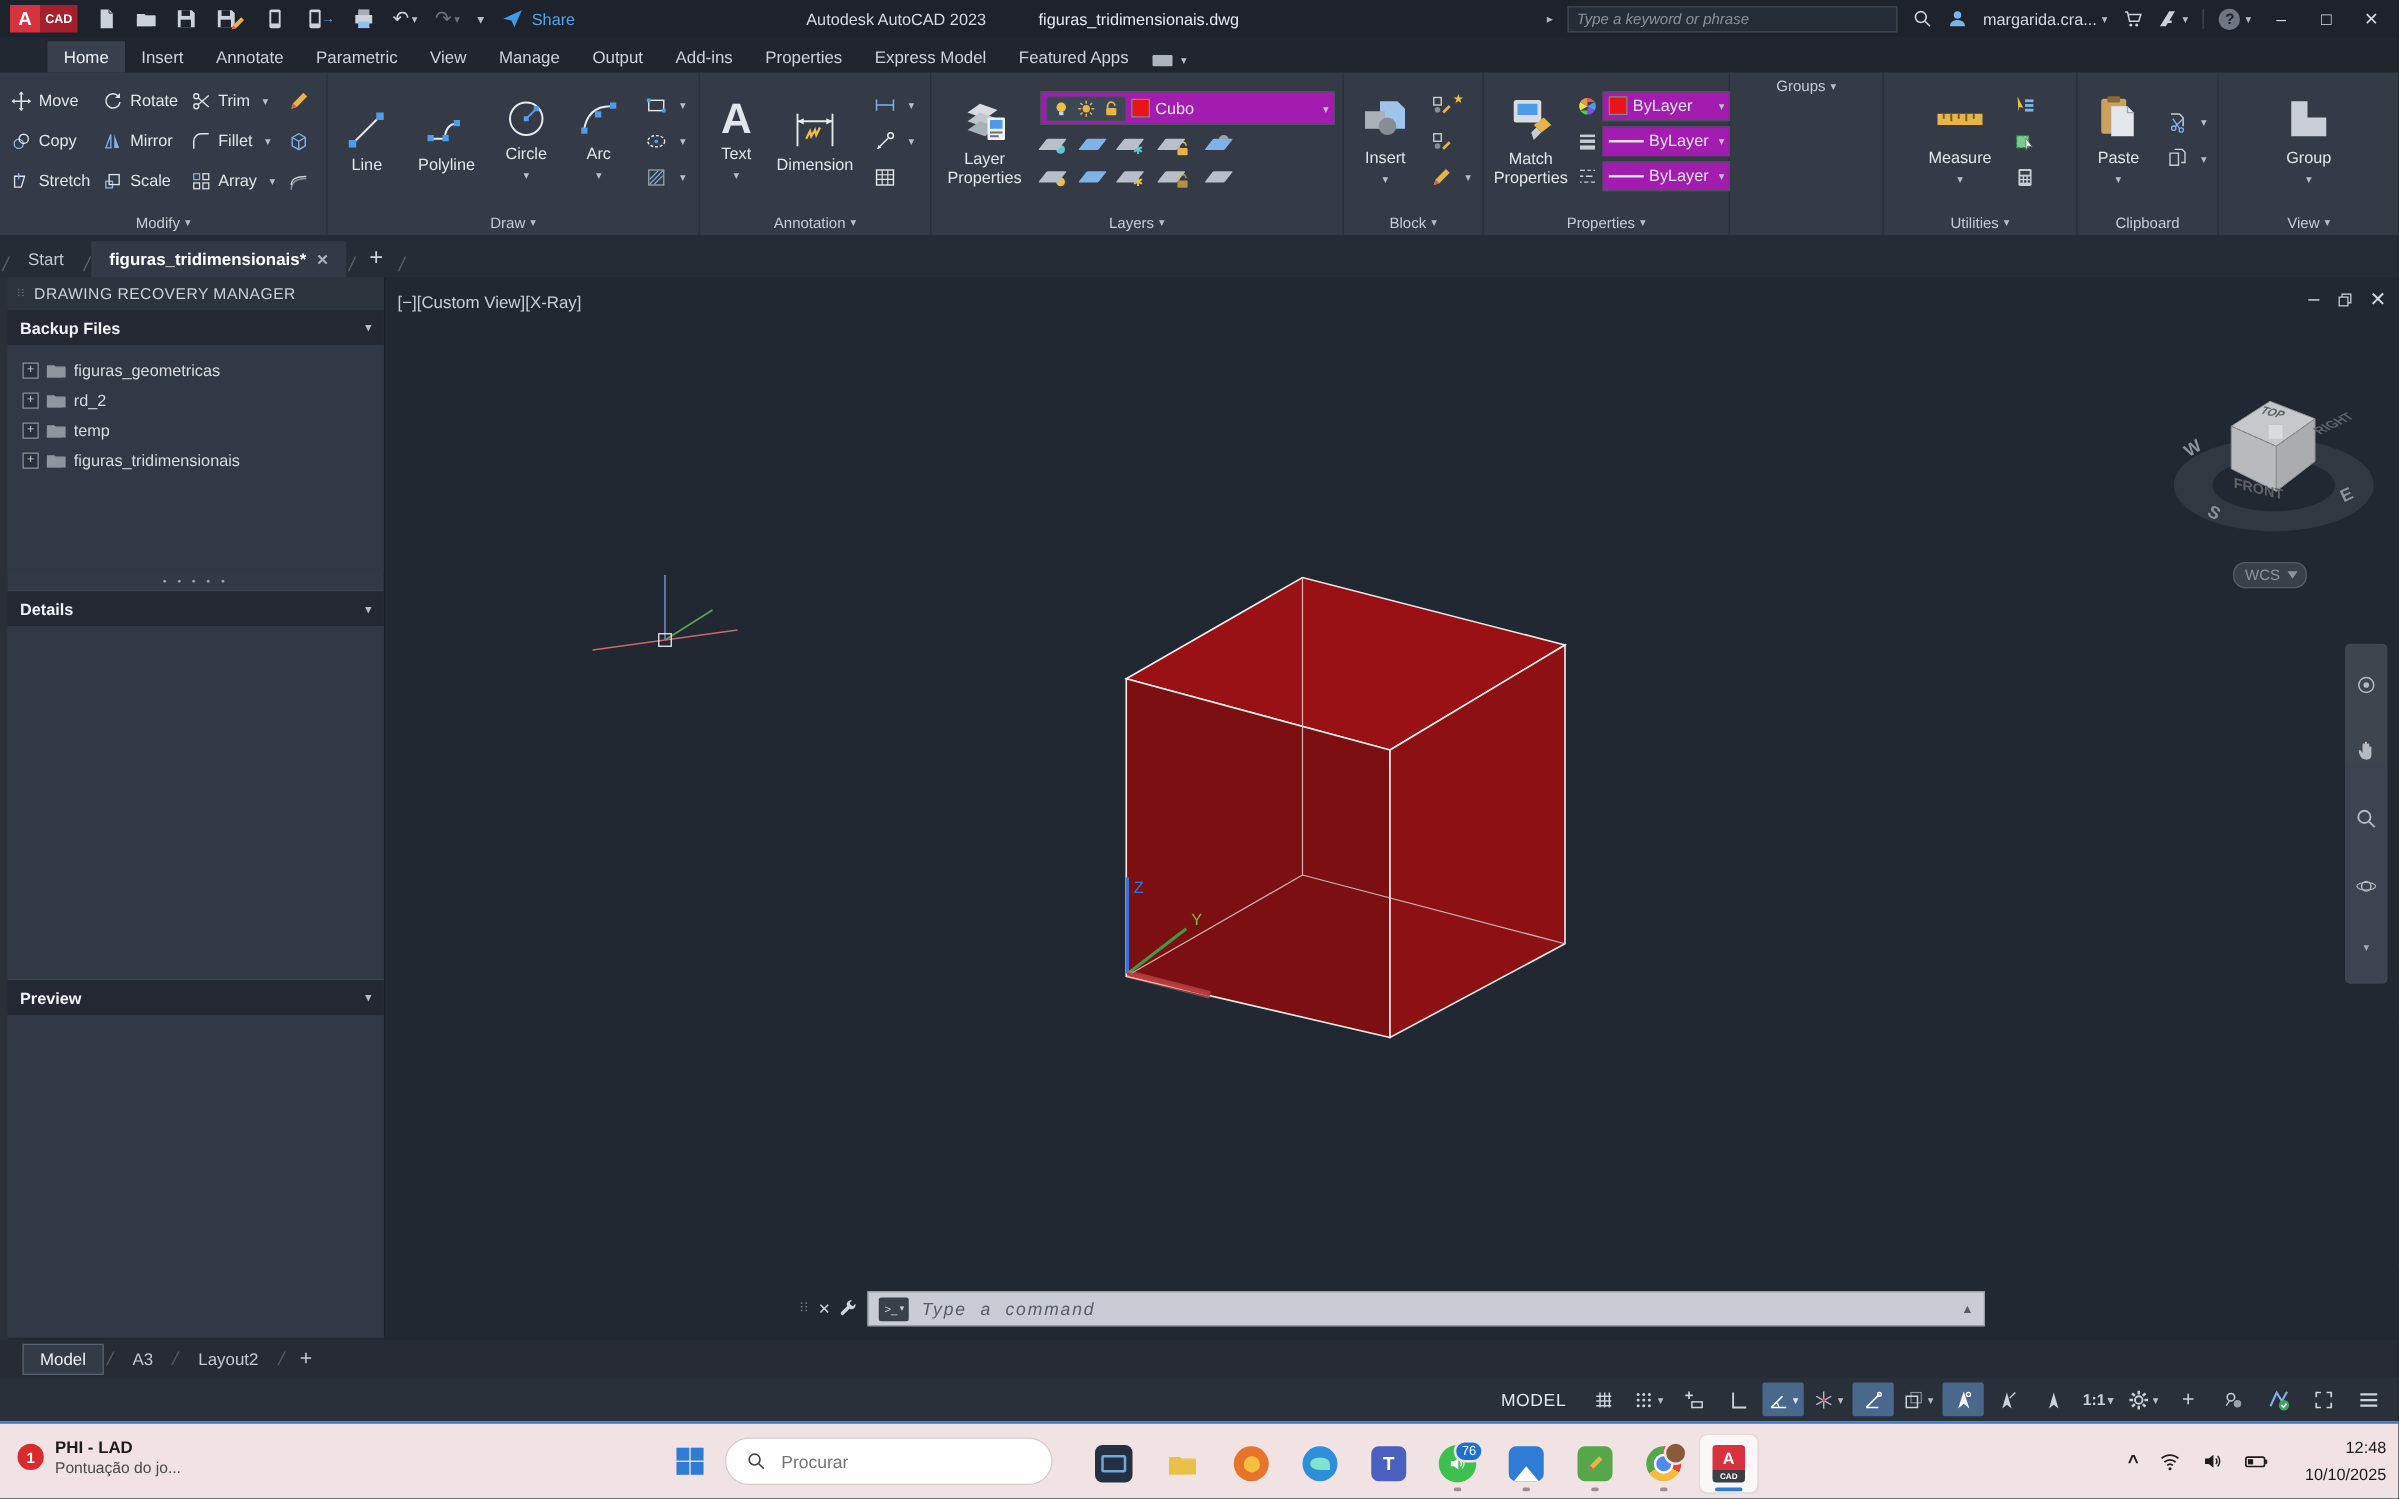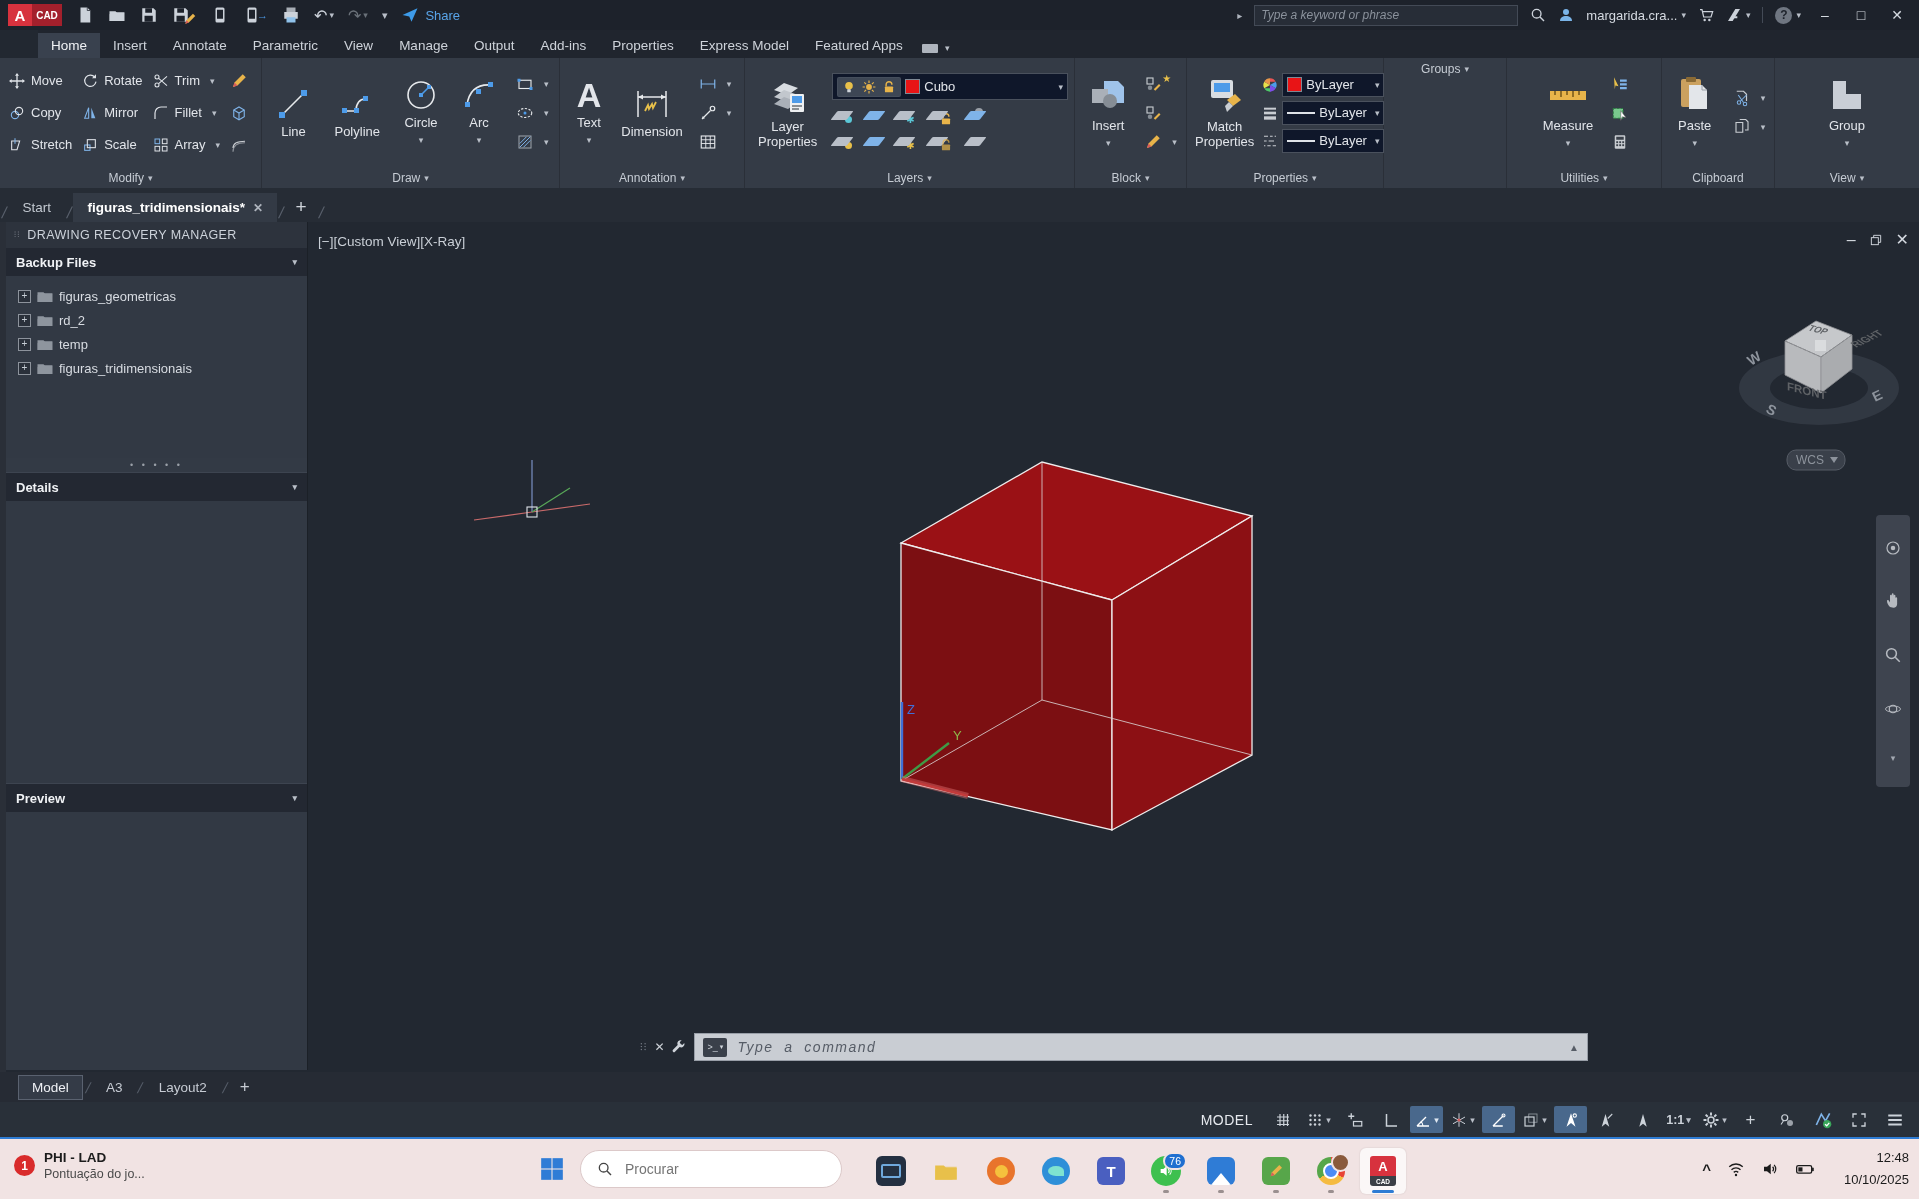"Autodesk AutoCAD 2023" div.title-center { html: none -> <div> <span>Autodesk AutoCAD 2023</span> <span>figuras_tridimensionais.dwg</span> </div> }
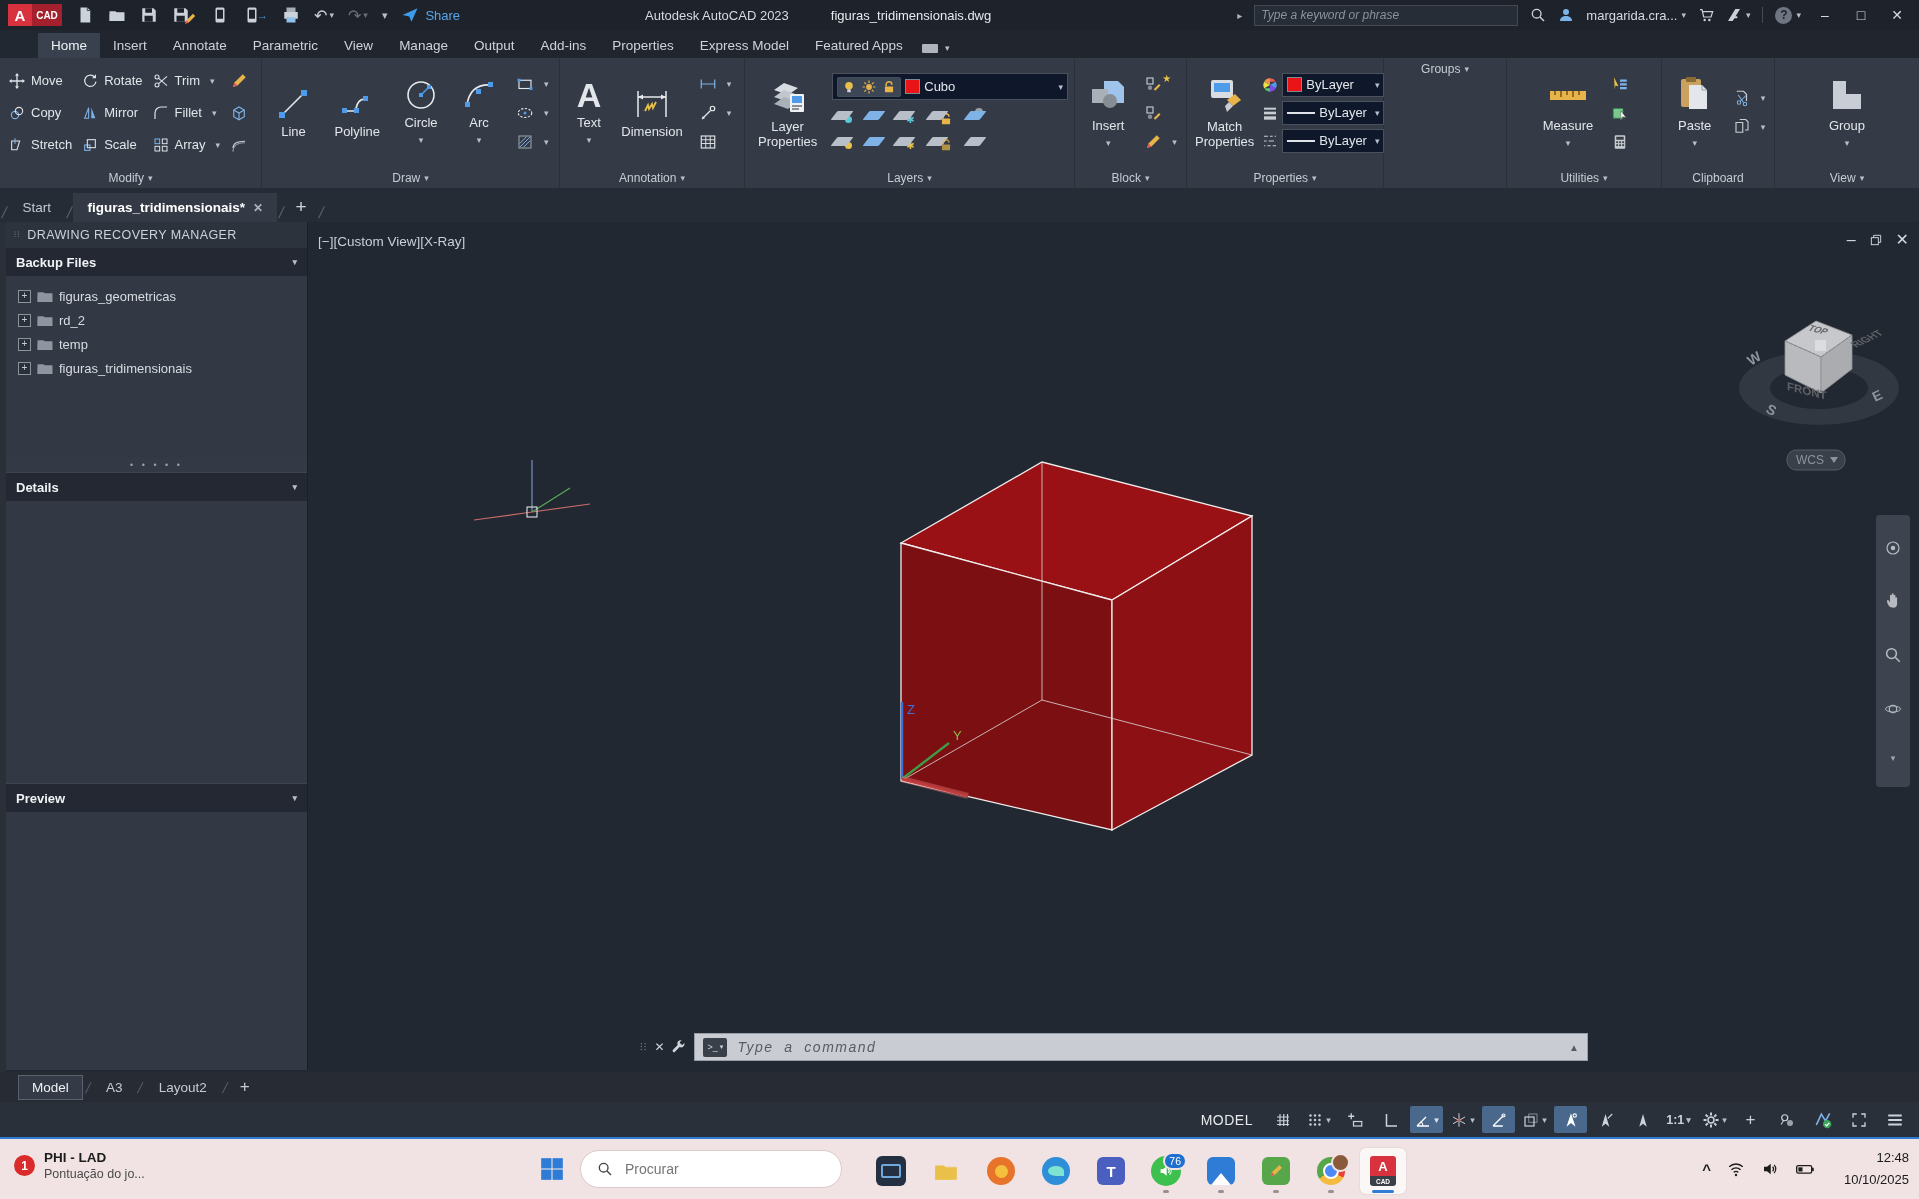"Cubo" .combo { background: #0f172a -> #a21caf }
